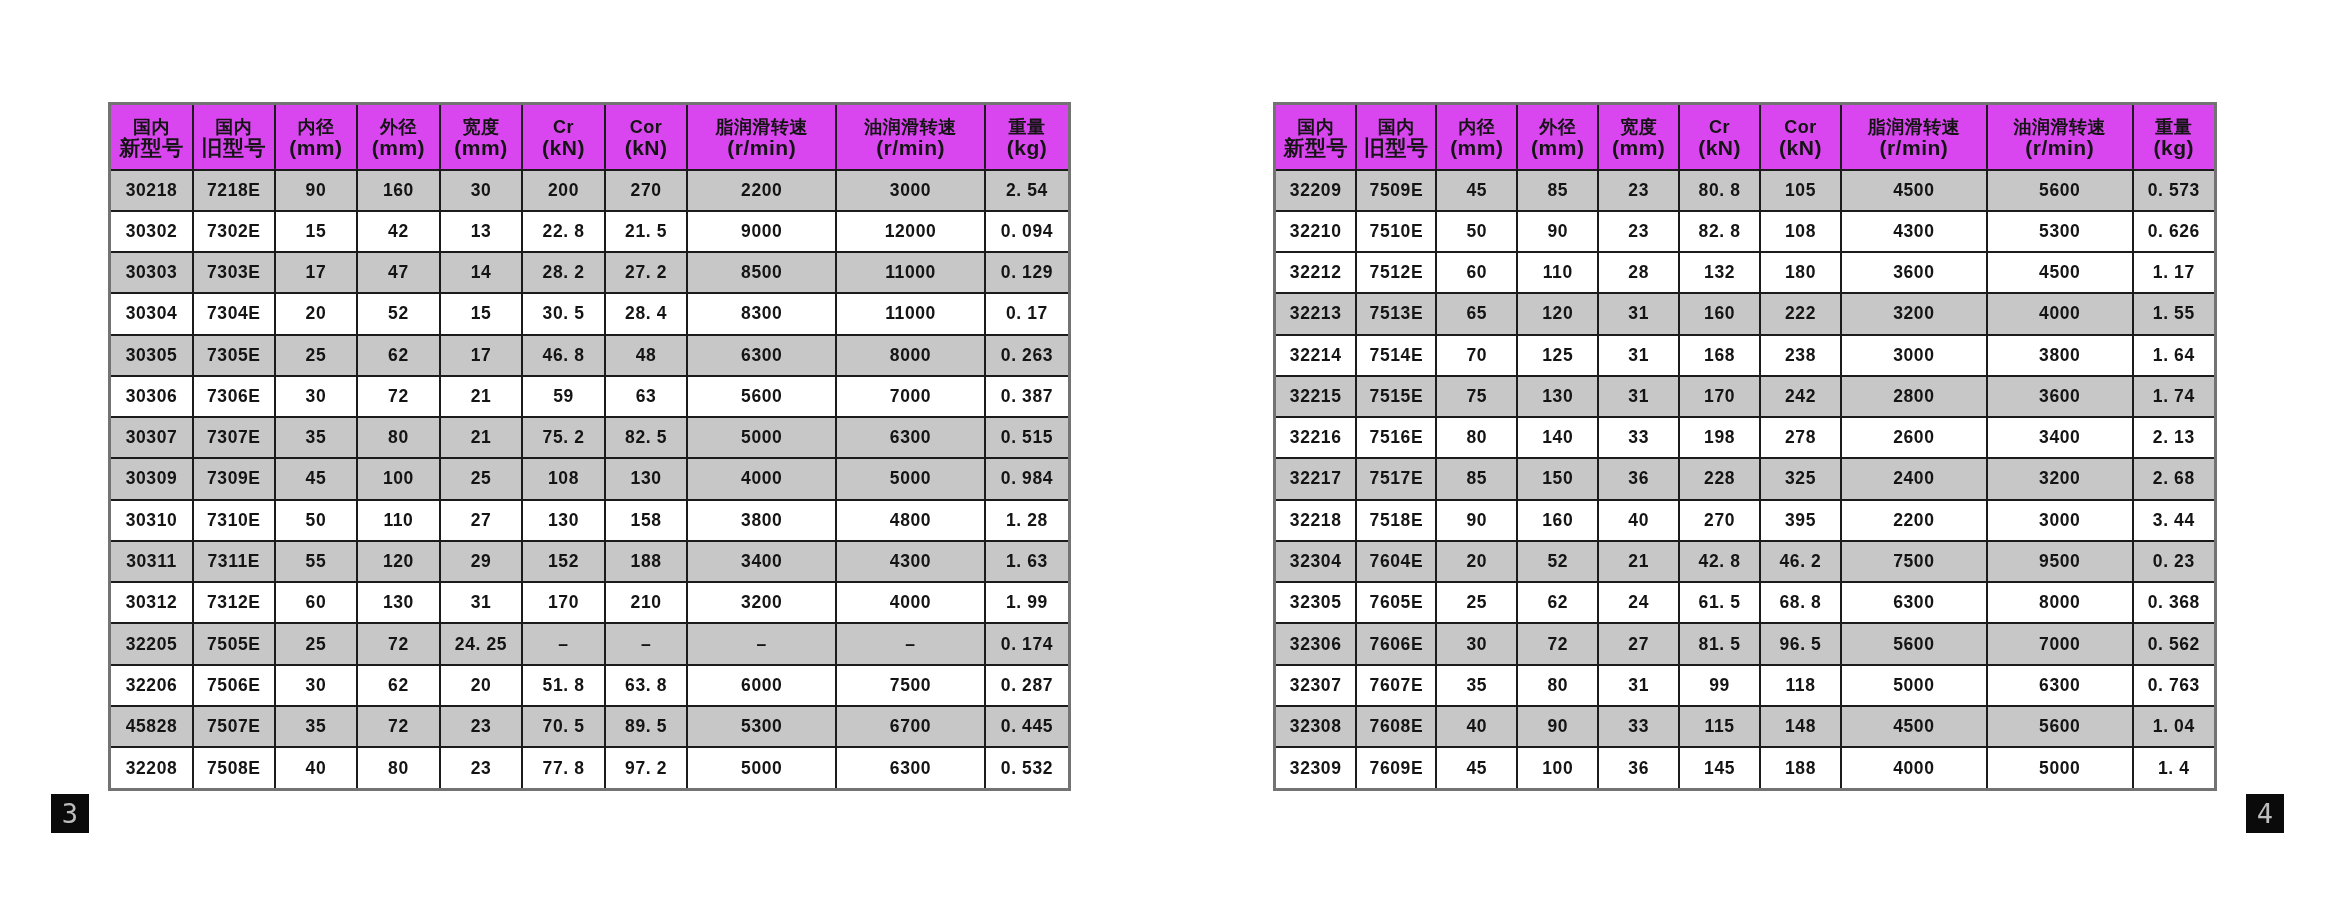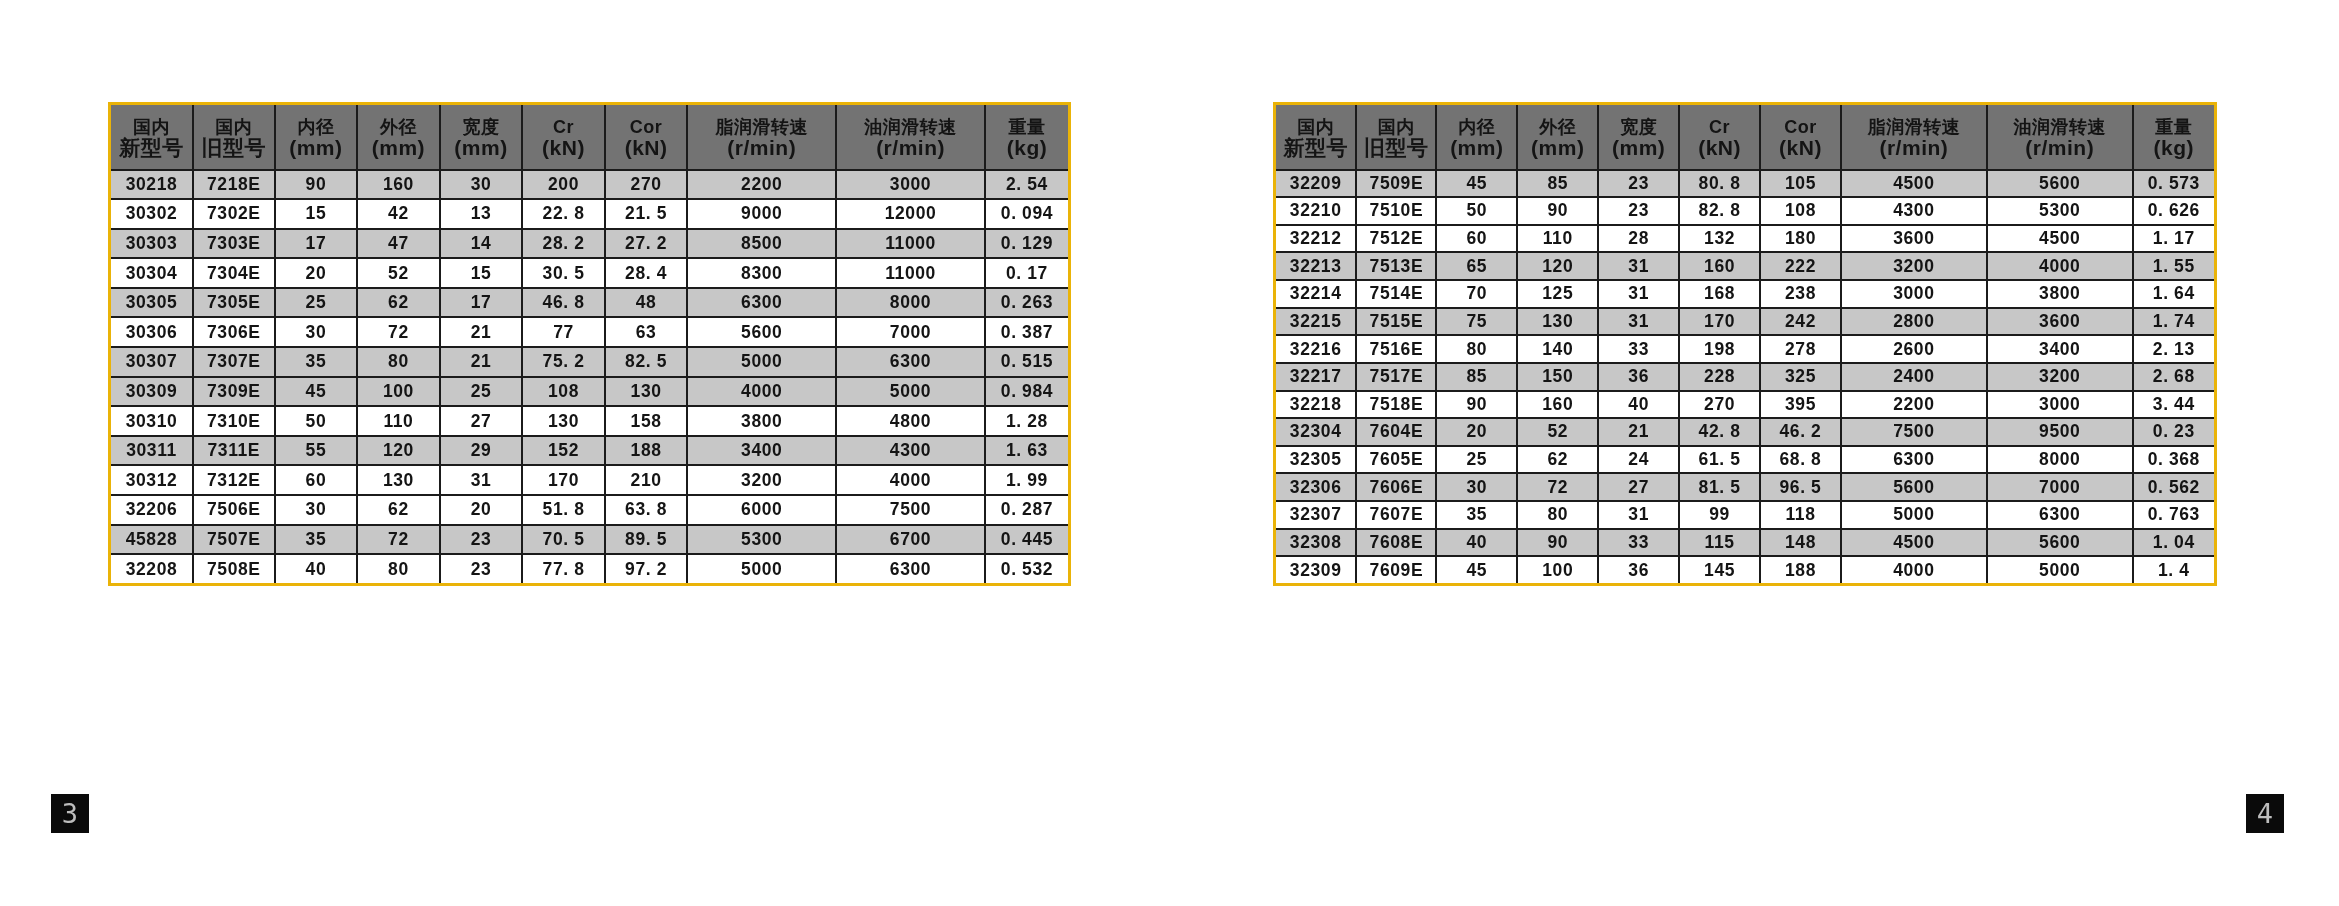"国内" table.bearing { background: #737373 -> #d946ef; border: 3px solid #eab308 -> 3px solid #737373; height: 484px -> 689px }
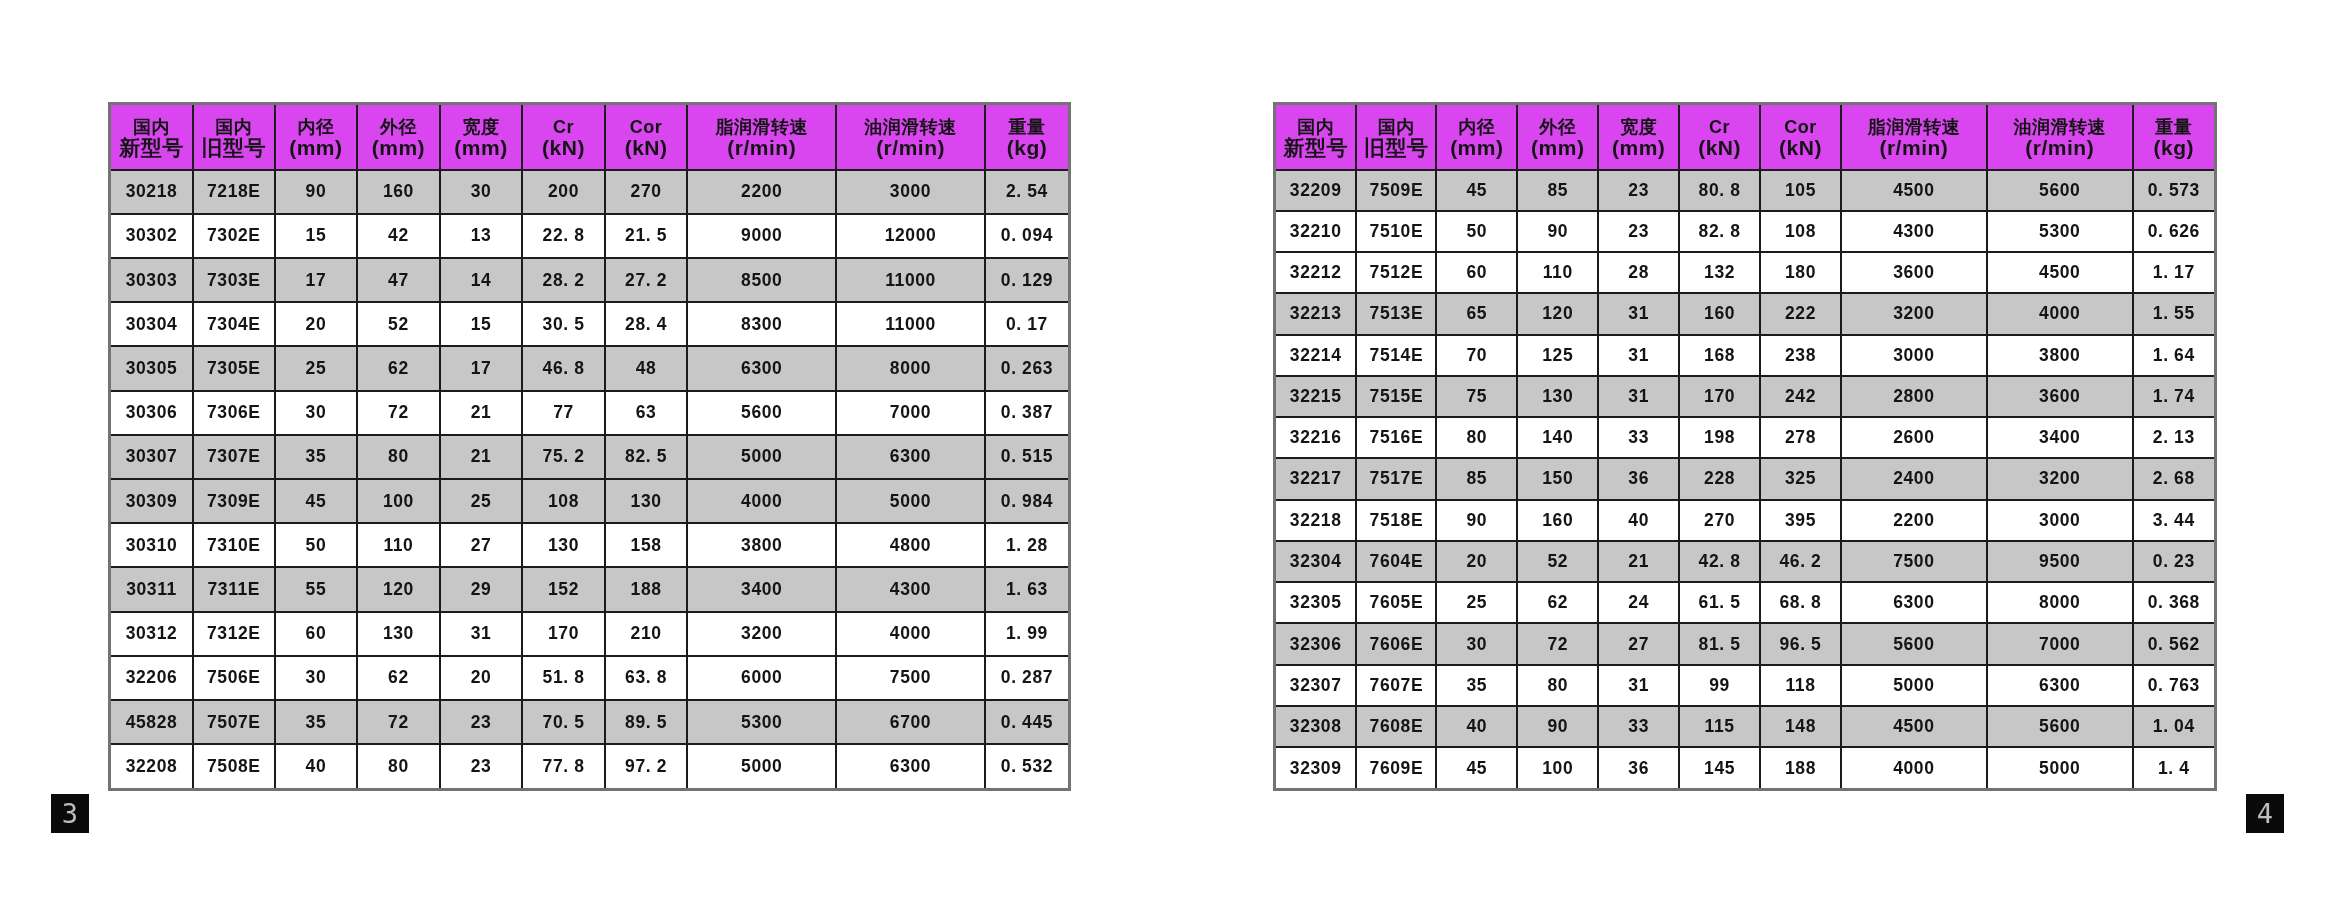"77" td { text: 77 -> 59 }
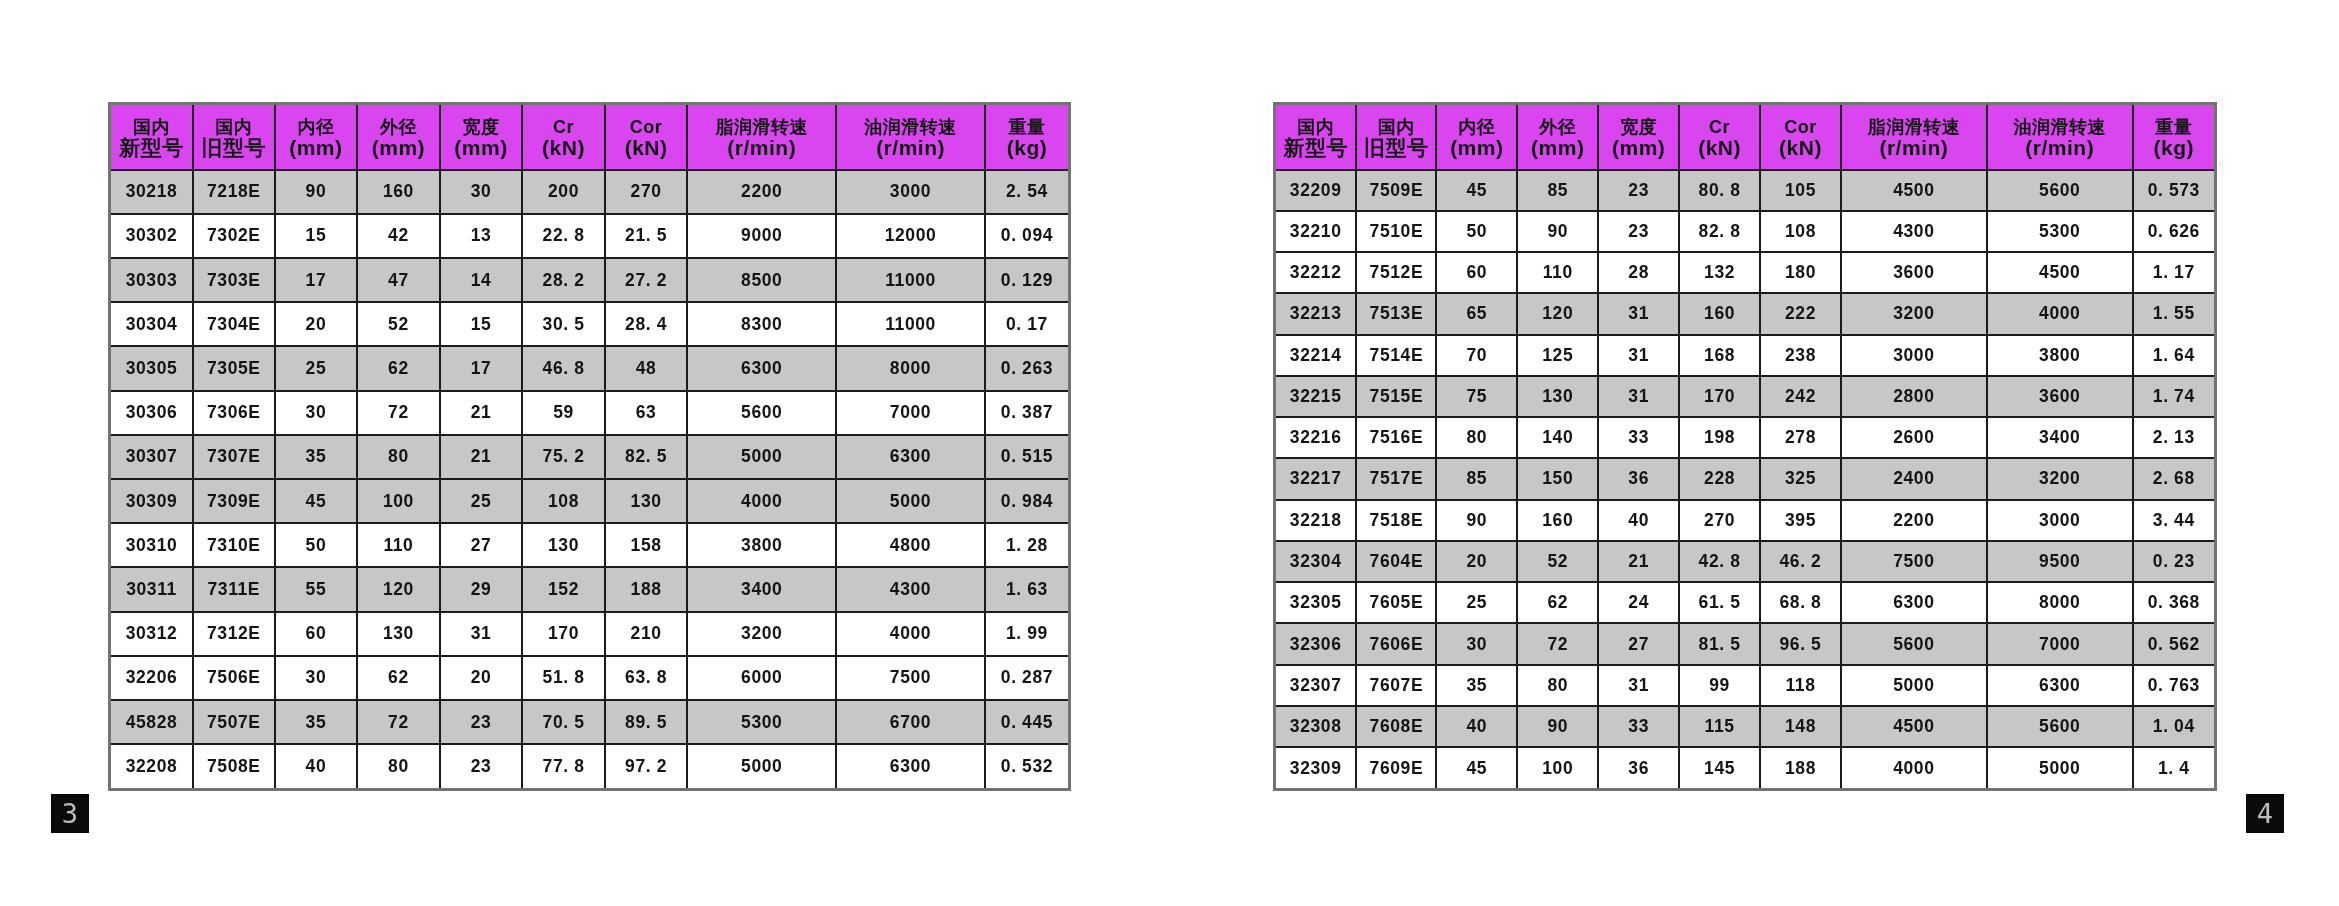"32205" tr.shaded { html: none -> <tr> <td>32205</td> <td>7505E</td> <td>25</td> <td>72</td> <td>24. 25</td> <td>–</td> <td>–</td> <td>–</td> <td>–</td> <td>0. 174</td> </tr> }
